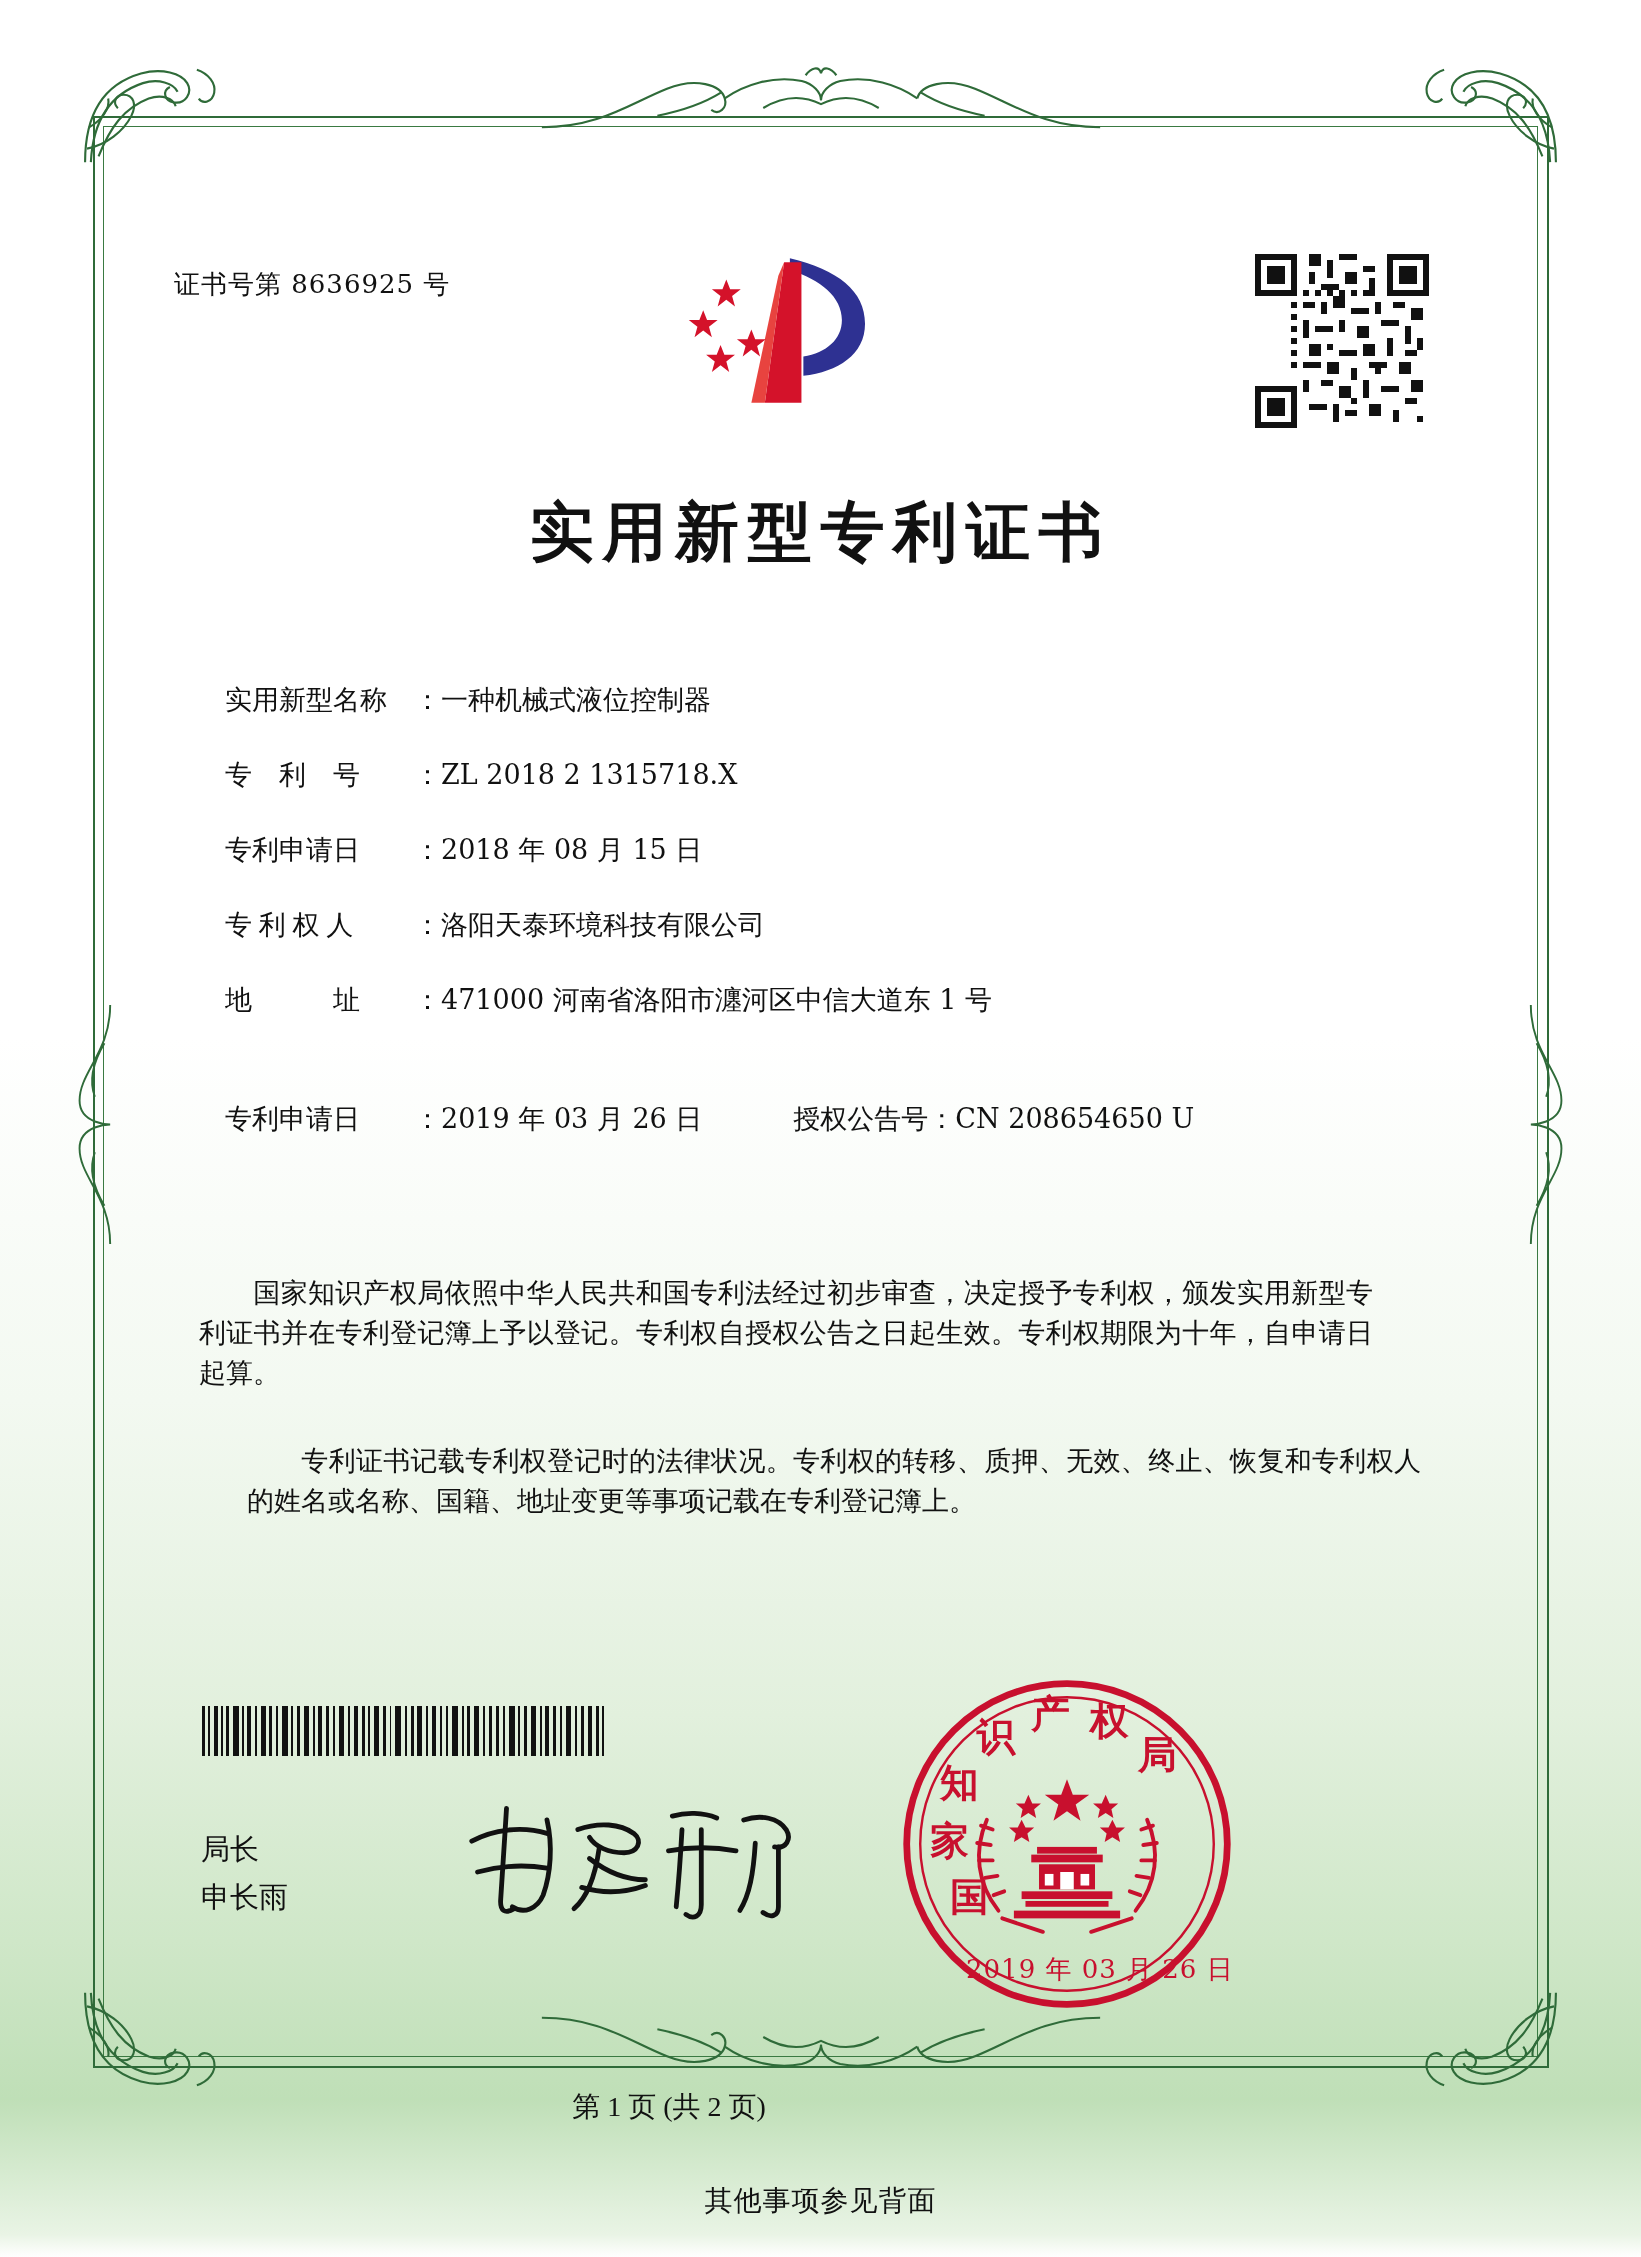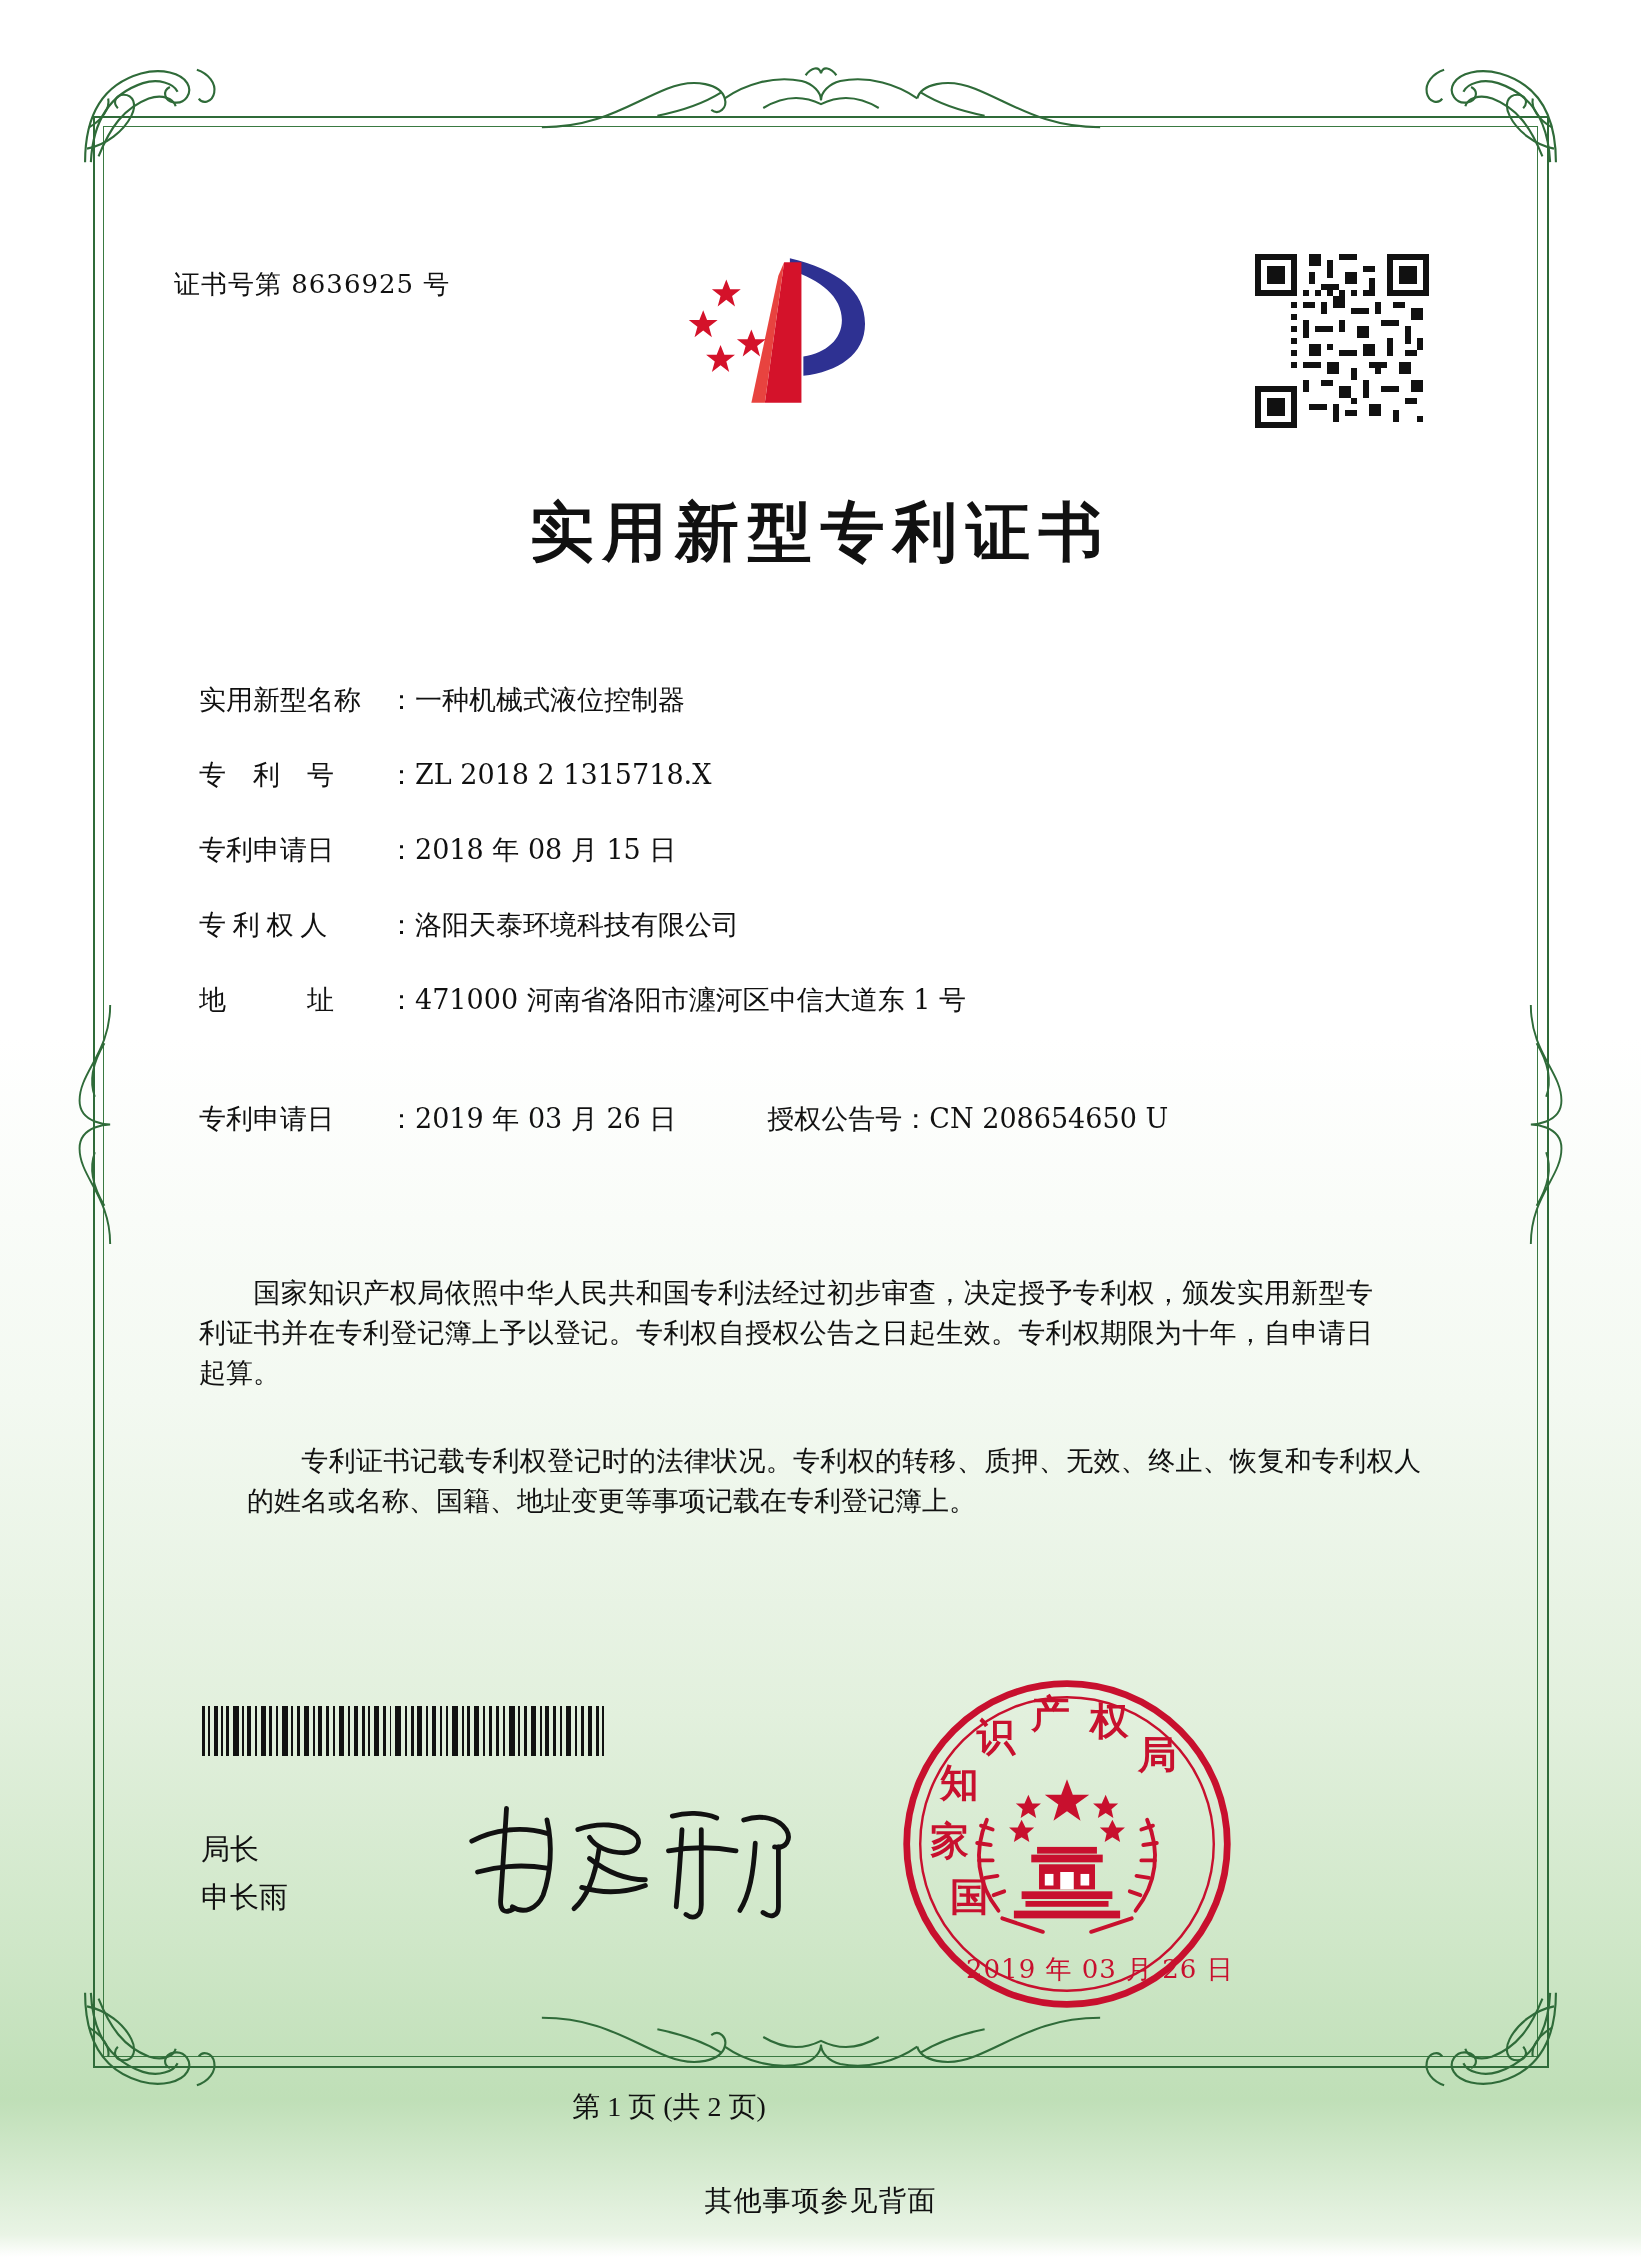"实用新型名称" .f-label { margin-left: none -> 26px }
